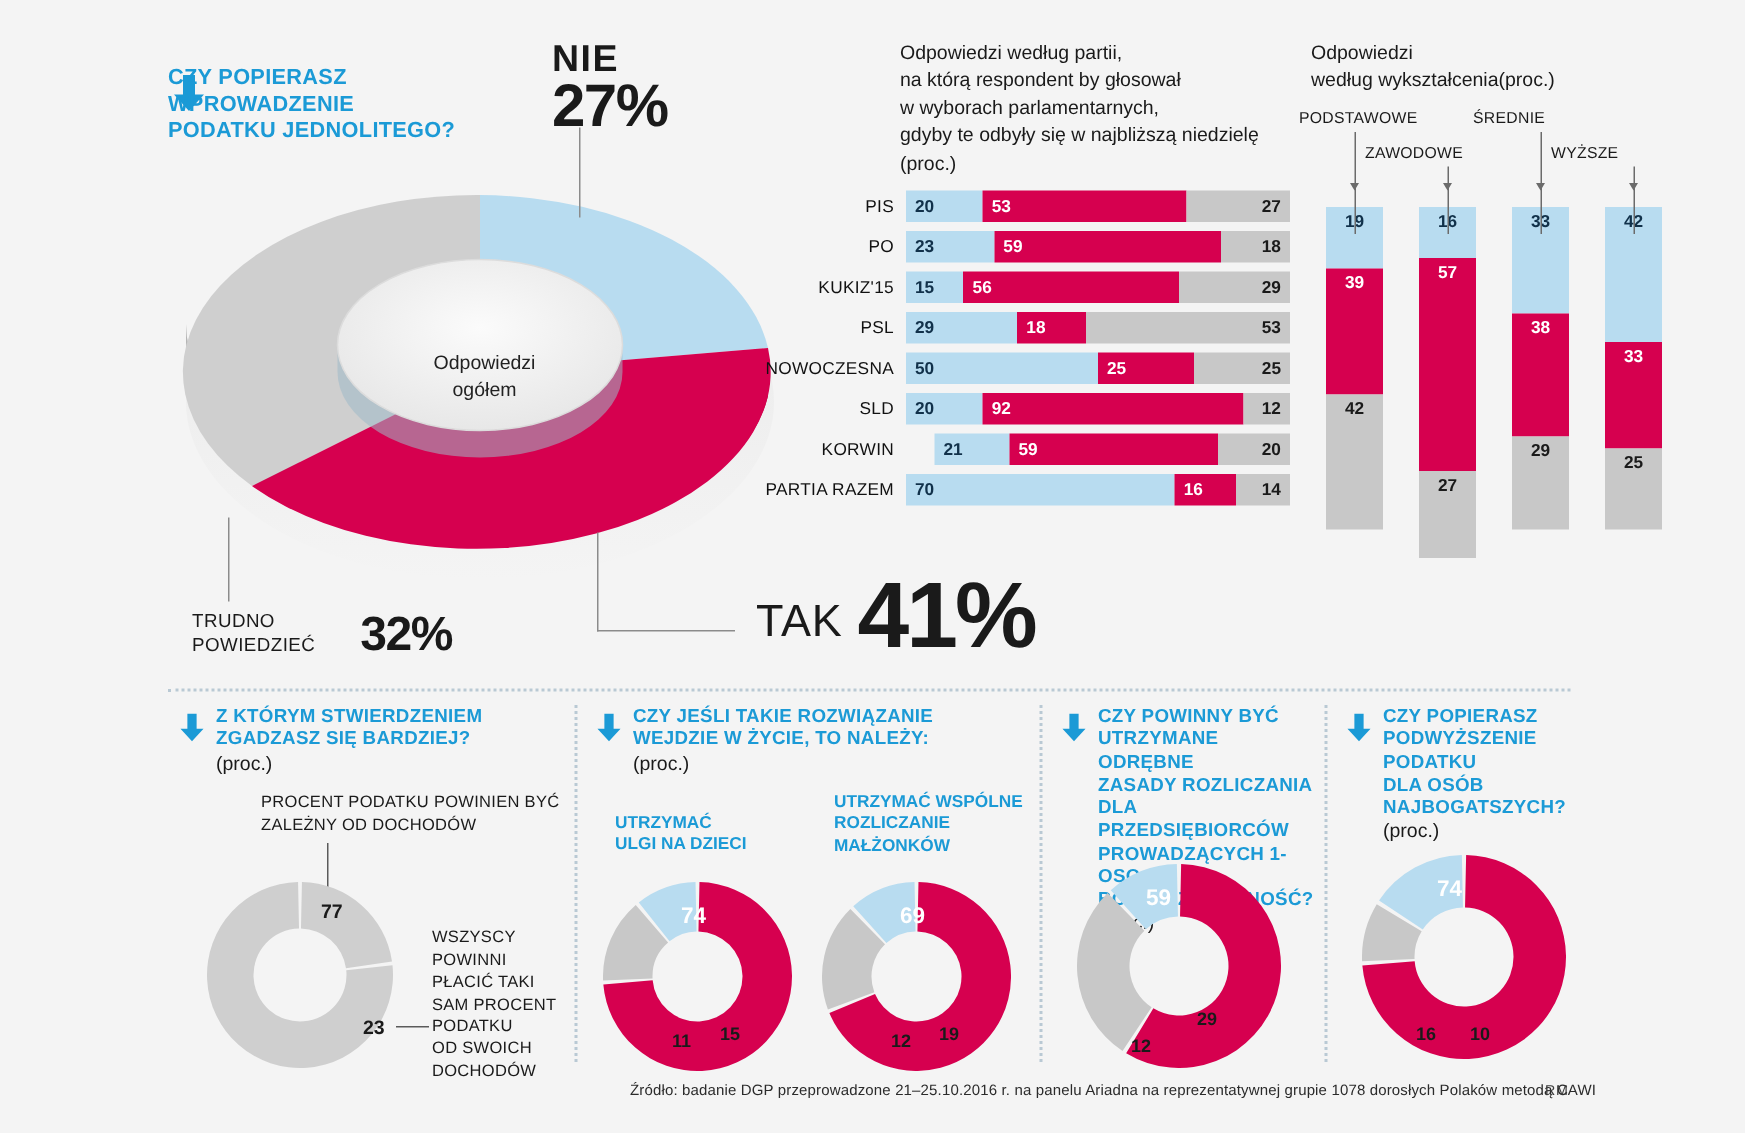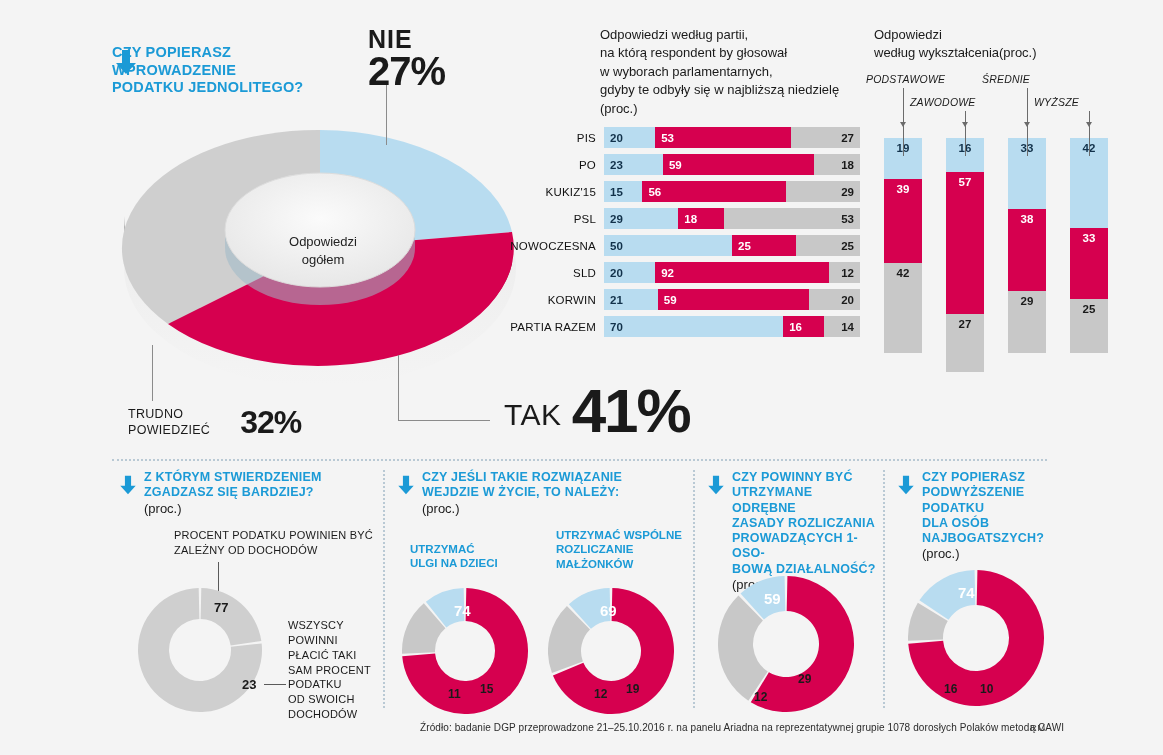"PODSTAWOWE" .elab { font-style: italic -> none }
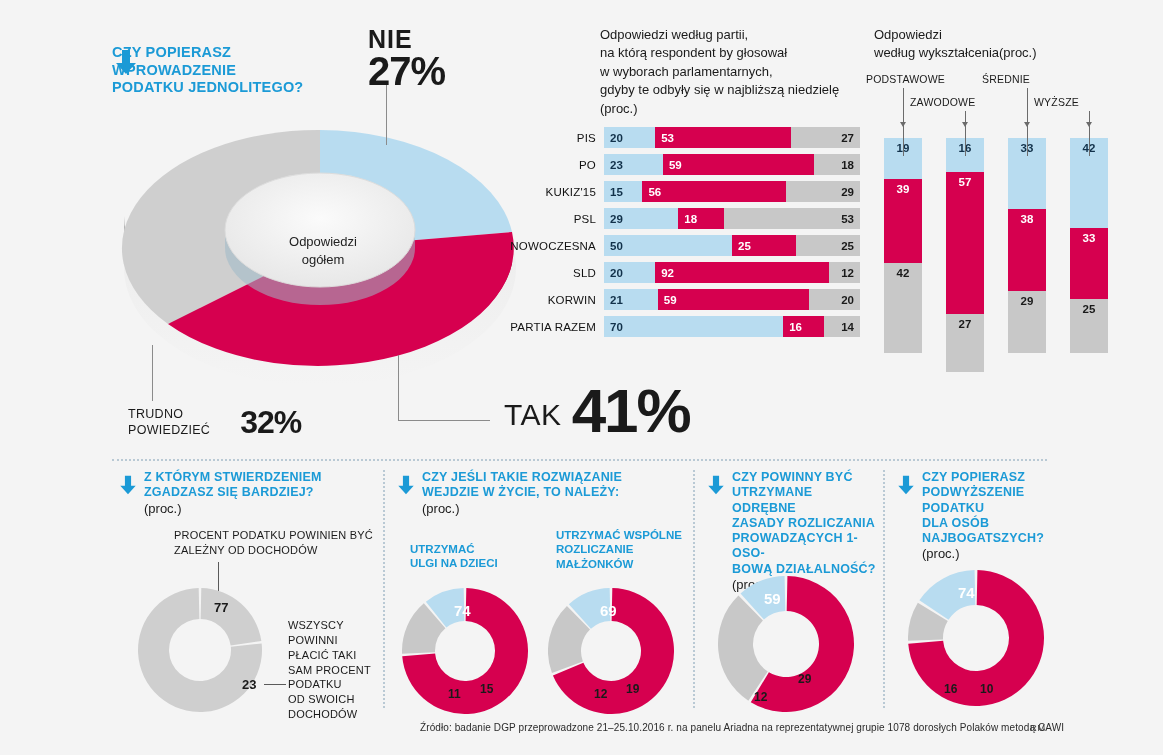"21" div.seg { margin-left: none -> 19px }
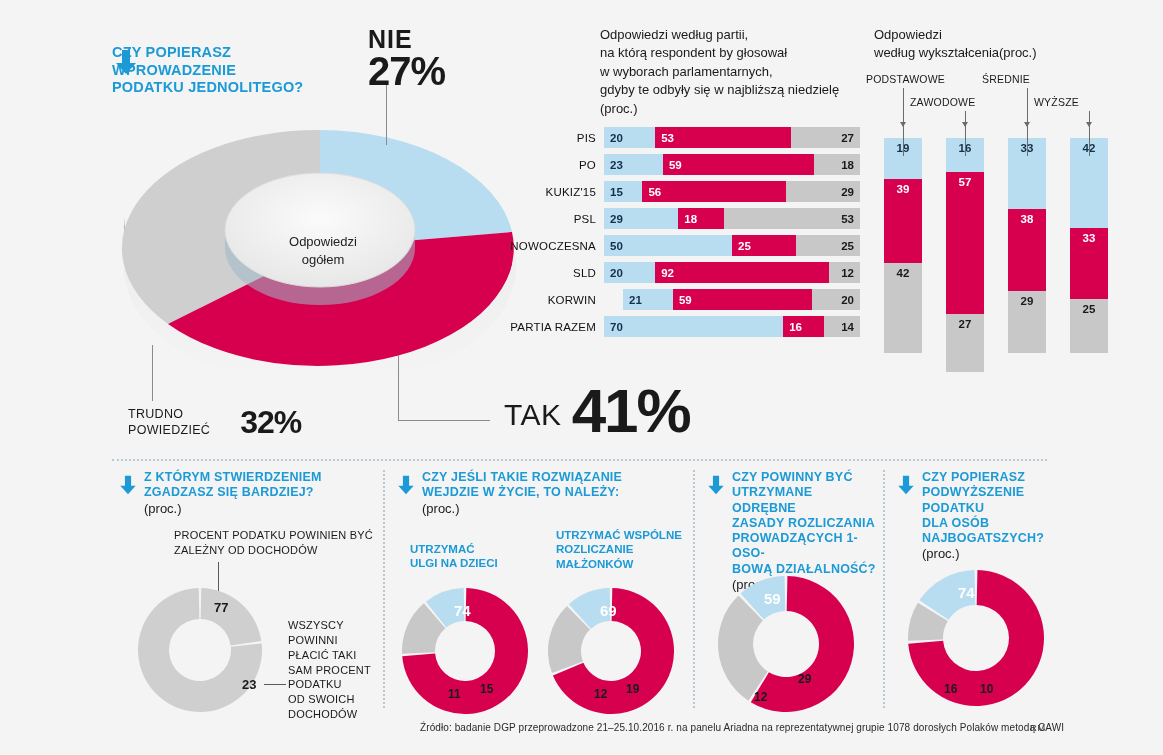"DLA PRZEDSIĘBIORCÓW" div { html: none -> <div>DLA PRZEDSIĘBIORCÓW</div> }
